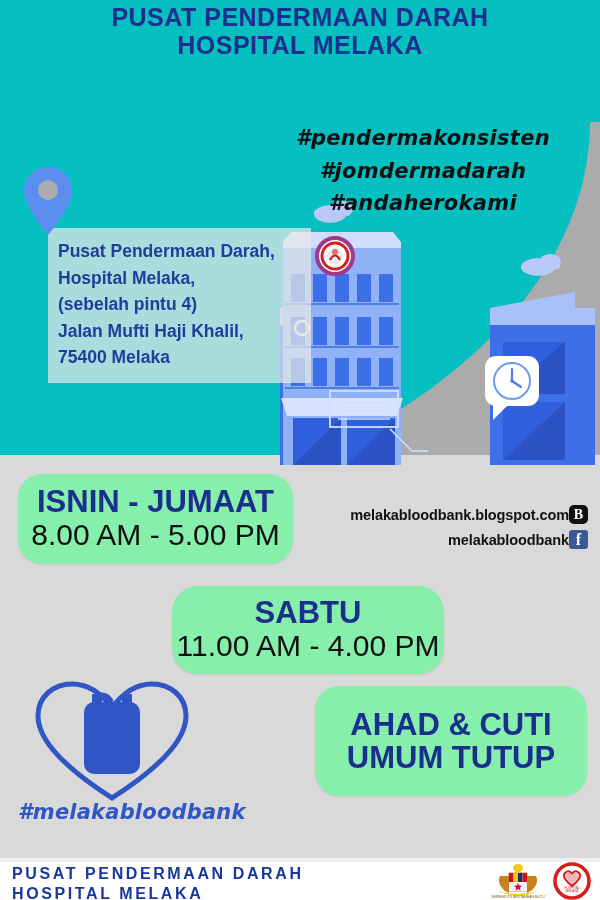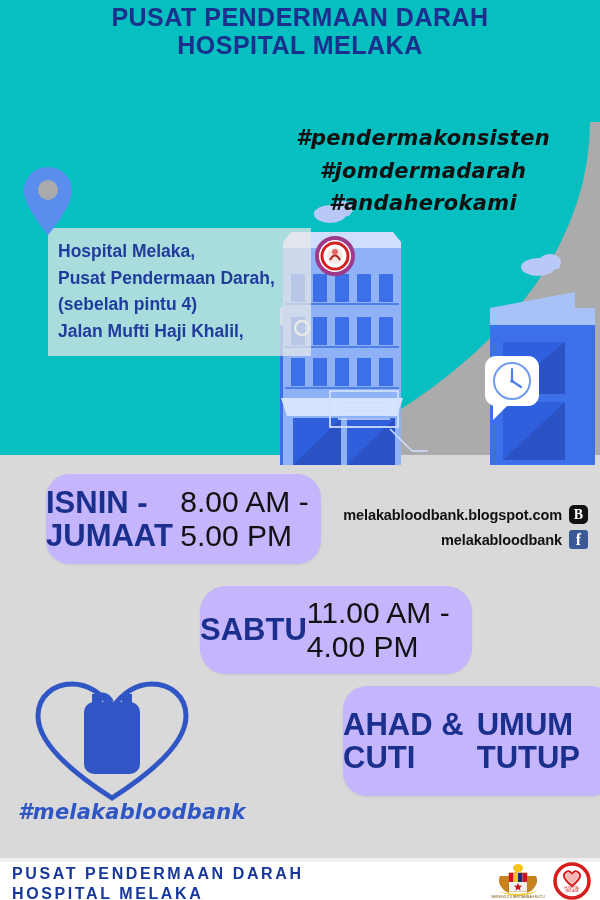"Hospital Melaka," div.addr-line { order: before "Pusat Pendermaan Darah," -> after "Pusat Pendermaan Darah," }
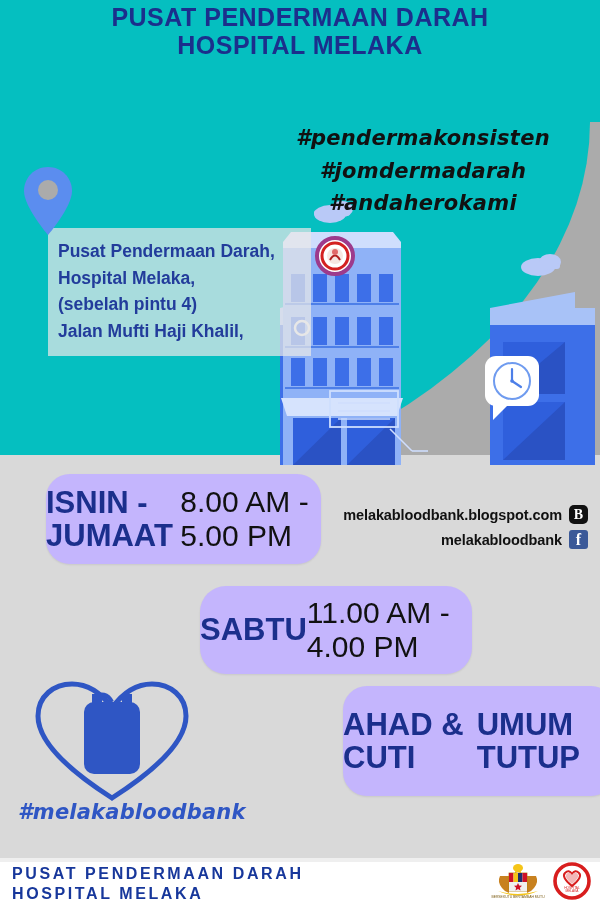"75400 Melaka" div.addr-line { html: none -> <div>75400 Melaka</div> }
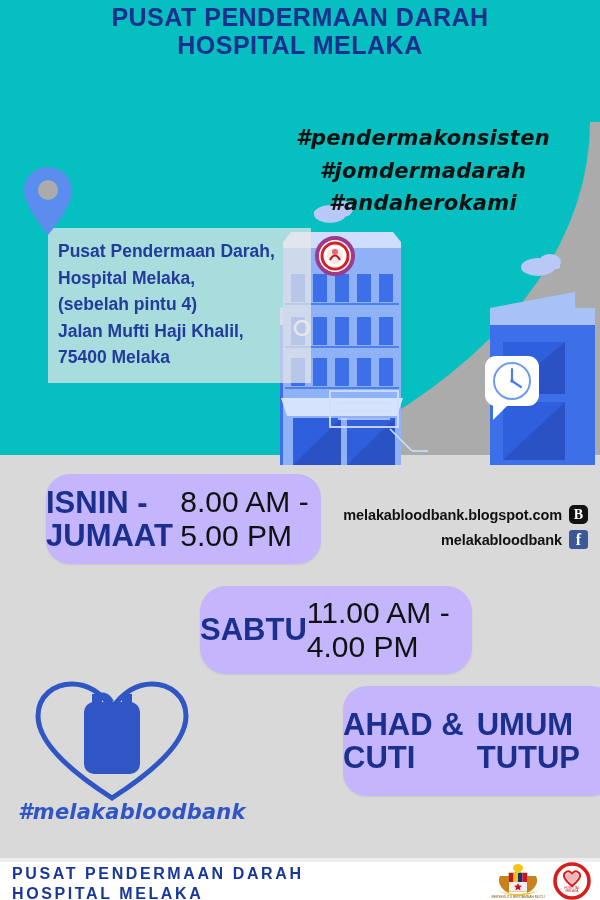"ISNIN - JUMAAT" .card { background: #c4b5fd -> #86efac; flex-direction: row -> column; margin-left: 28px -> none }
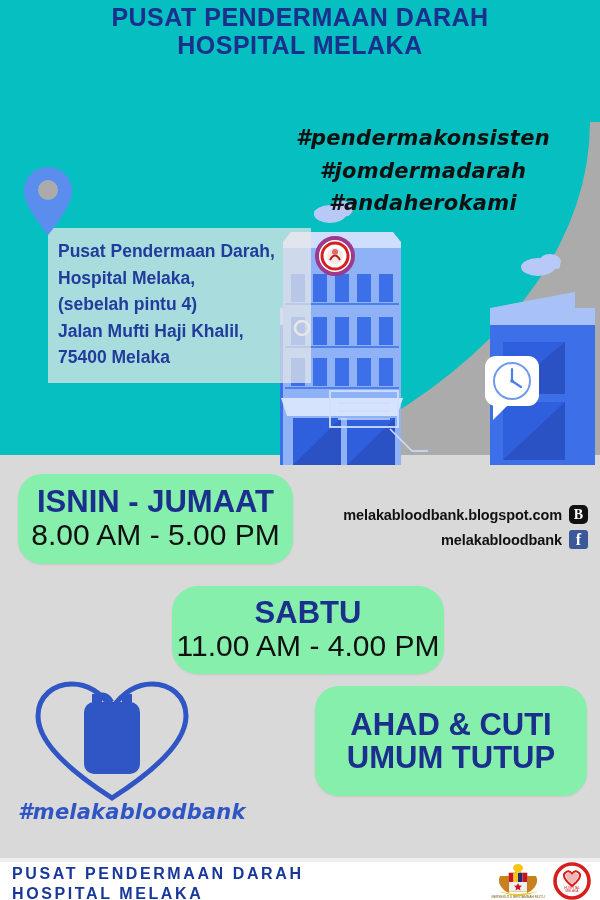"melakabloodbank.blogspot.com" .social-row { gap: 7px -> none }
